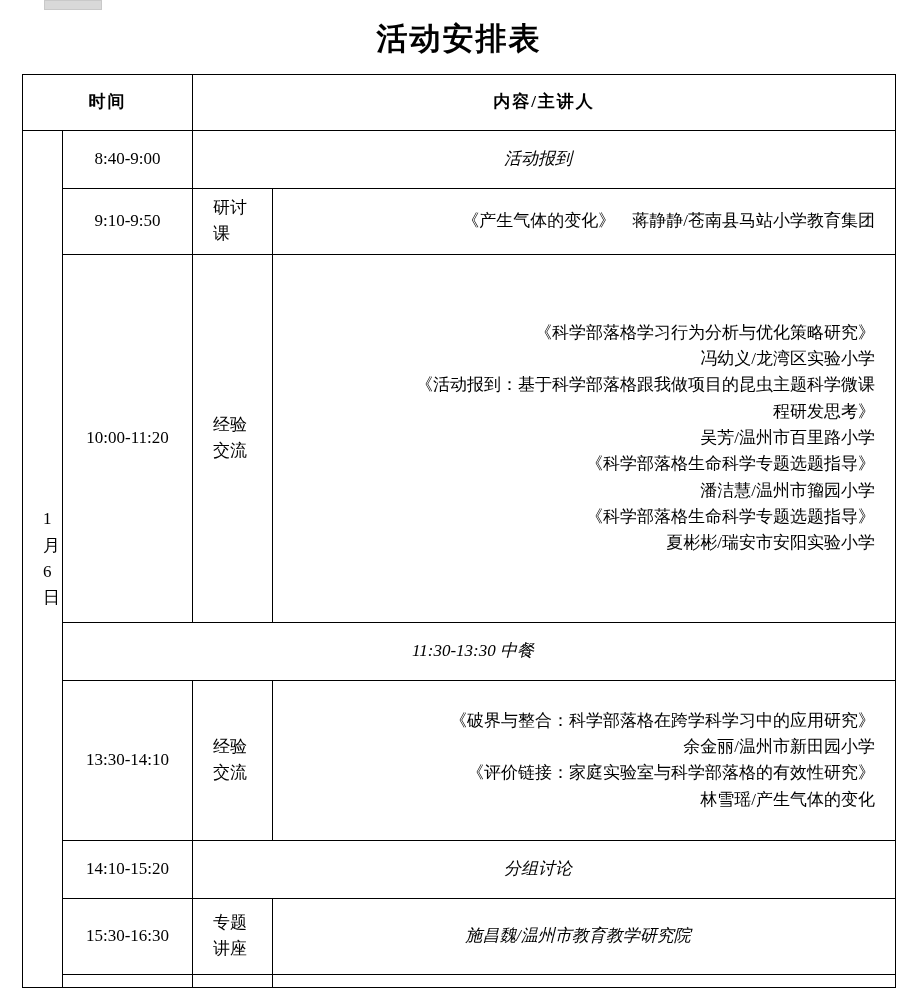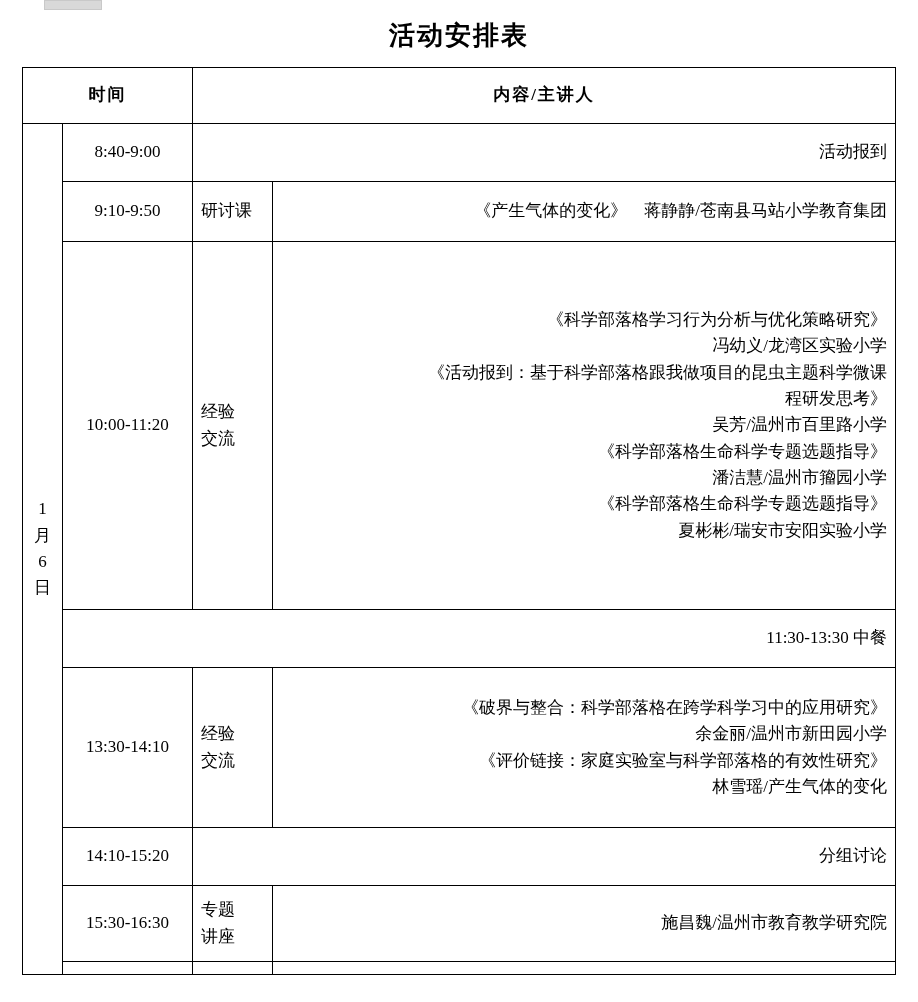"活动安排表" .doc-title { font-size: 26px -> 31px }
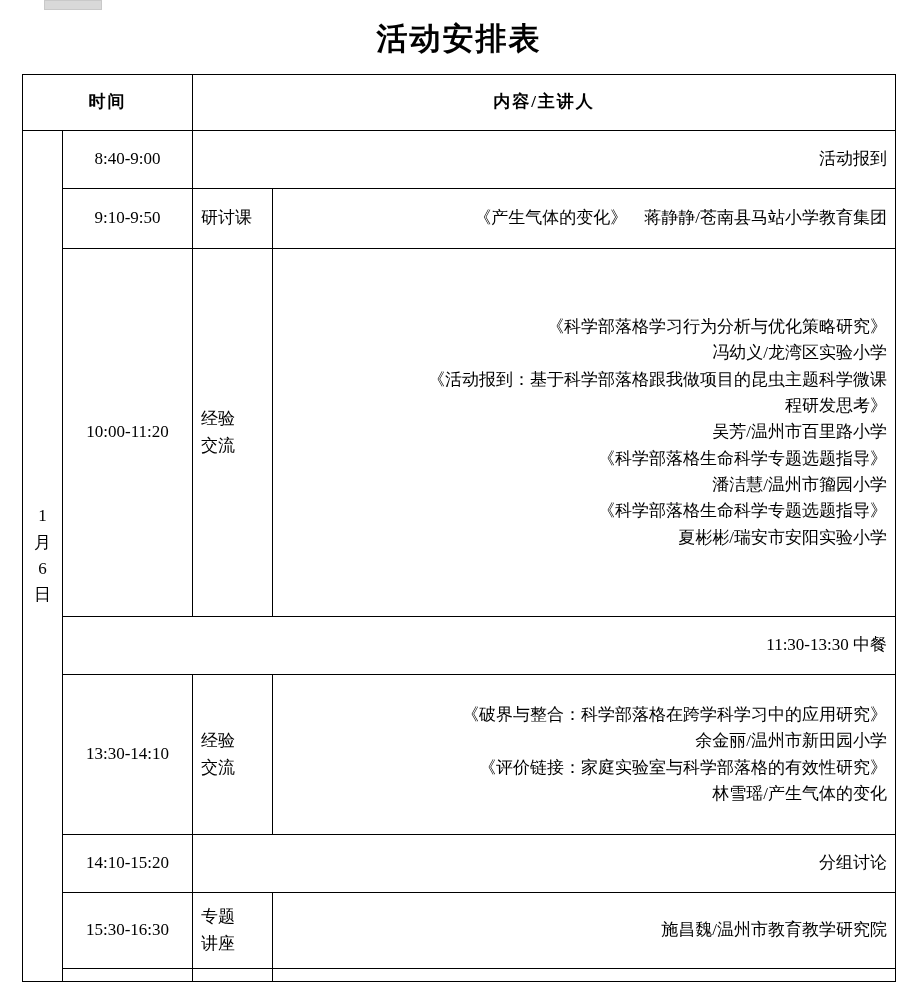"时间" table.schedule td { padding: 6px 8px -> 6px 20px }
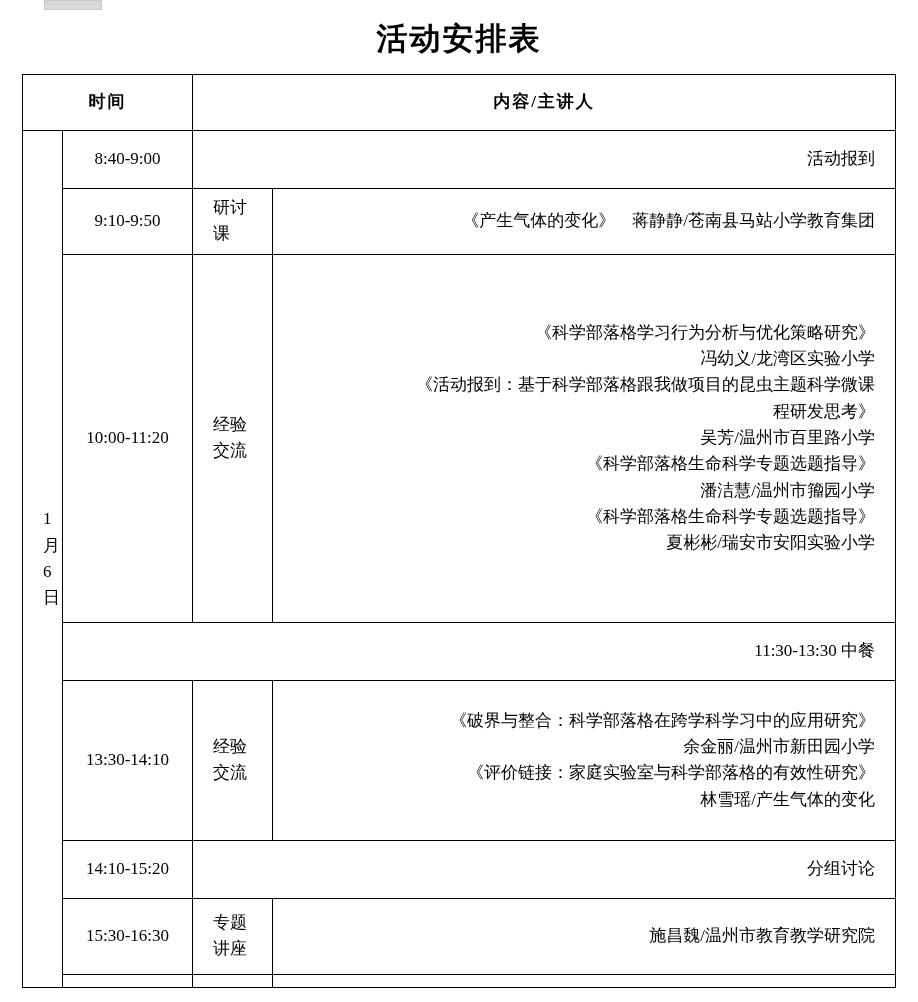"活动报到" .contentcell.center { font-style: none -> italic; text-align: none -> center }
